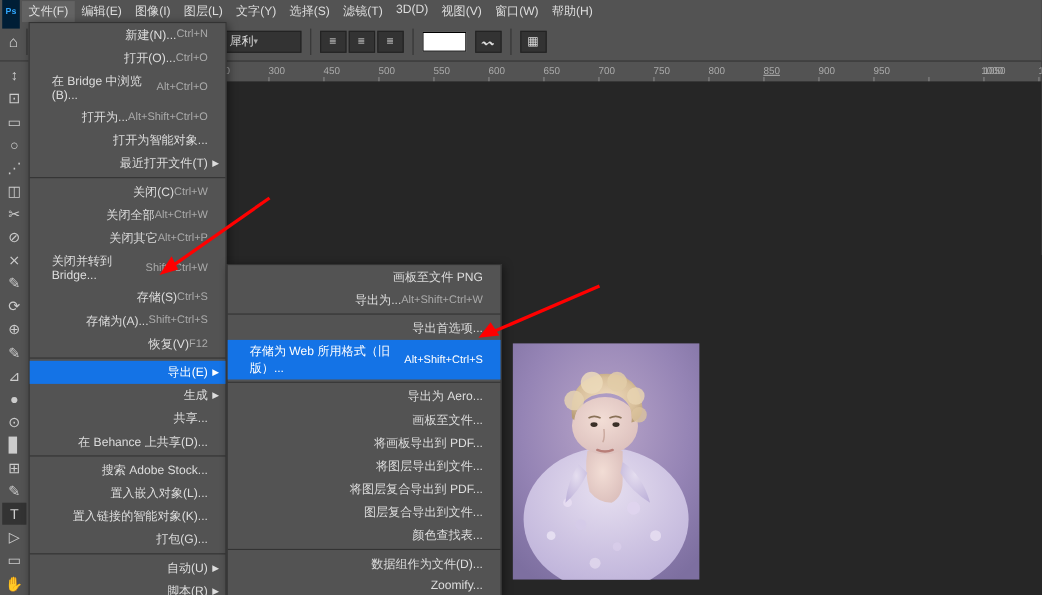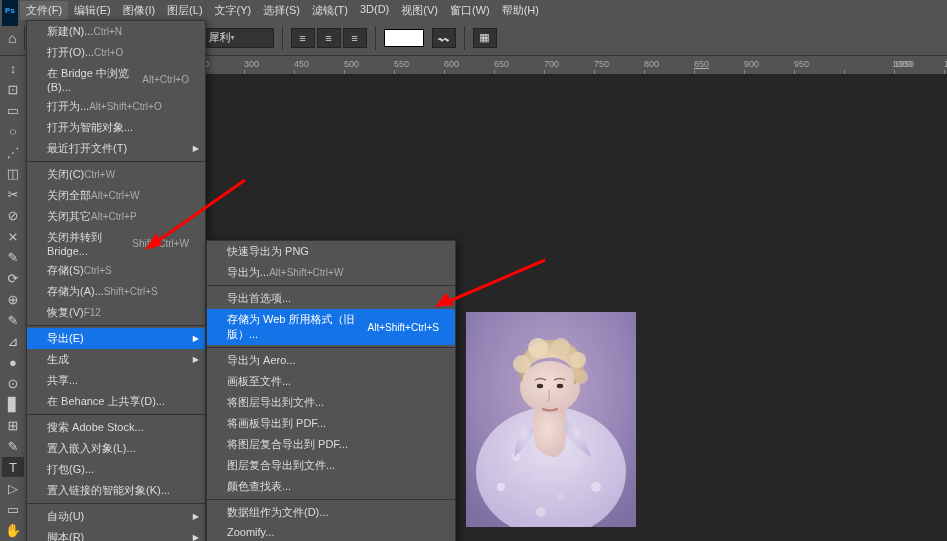"新建(N)..." .dditem { justify-content: flex-start -> flex-end }
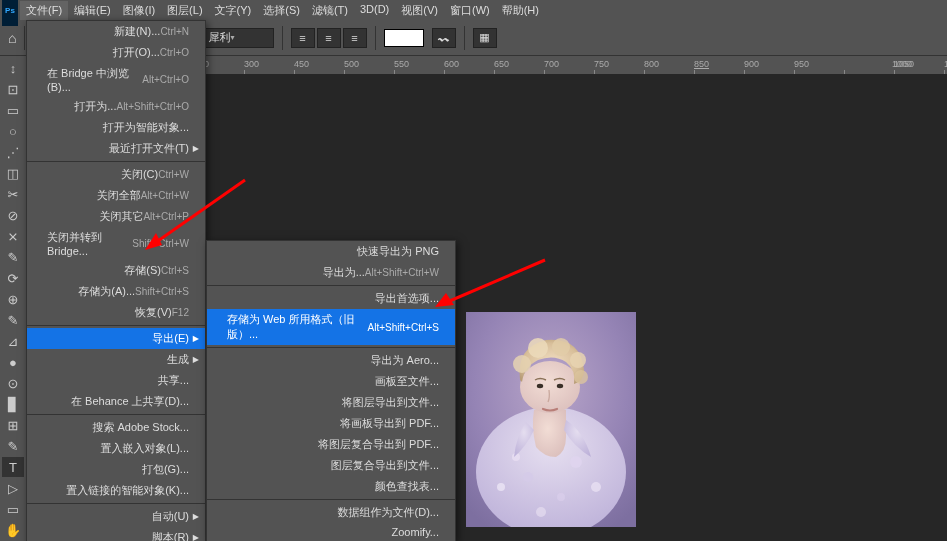"快速导出为 PNG" span { text: 快速导出为 -> 画板至文件 }
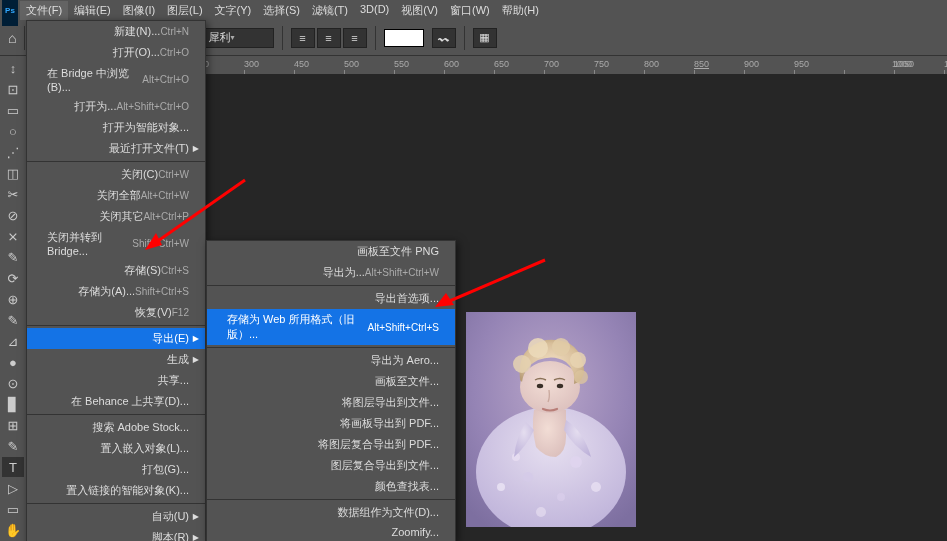"将图层导出到文件..." div.dditem { order: before "将画板导出到 PDF..." -> after "将画板导出到 PDF..." }
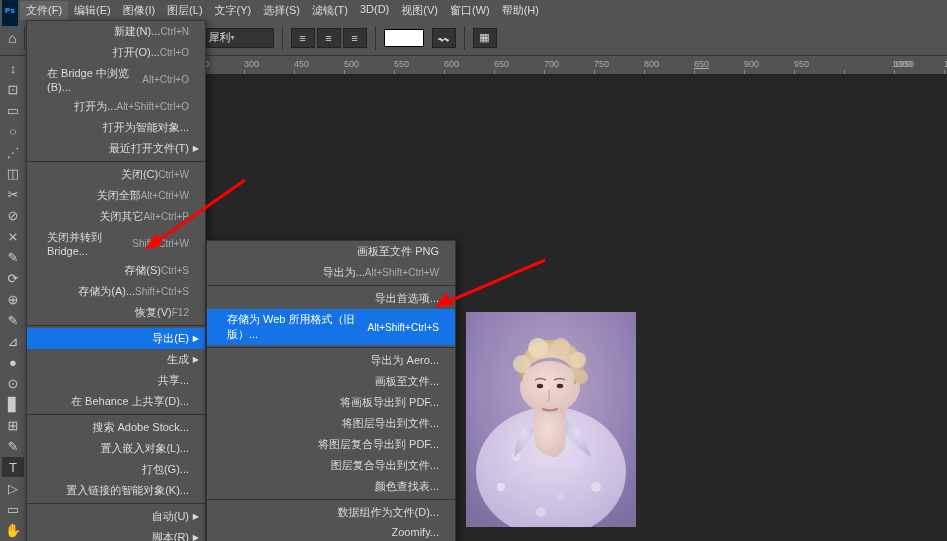"打包(G)..." div.dditem { order: before "置入链接的智能对象(K)..." -> after "置入链接的智能对象(K)..." }
